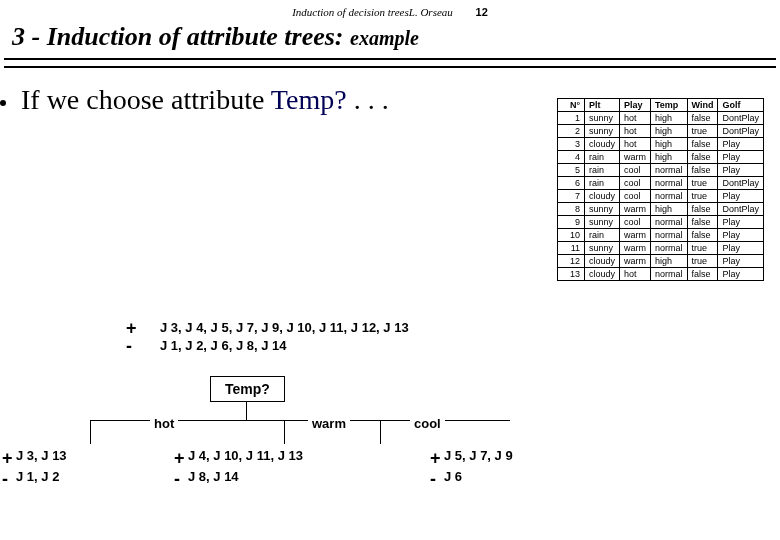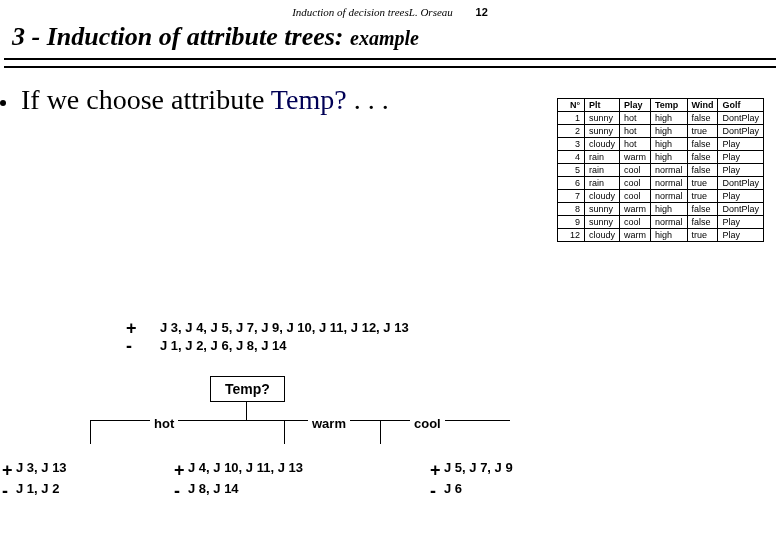"10" tr { html: none -> <tr> <td>10</td> <td>rain</td> <td>warm</td> <td>normal</td> <td>false</td> <td>Play</td> </tr> }
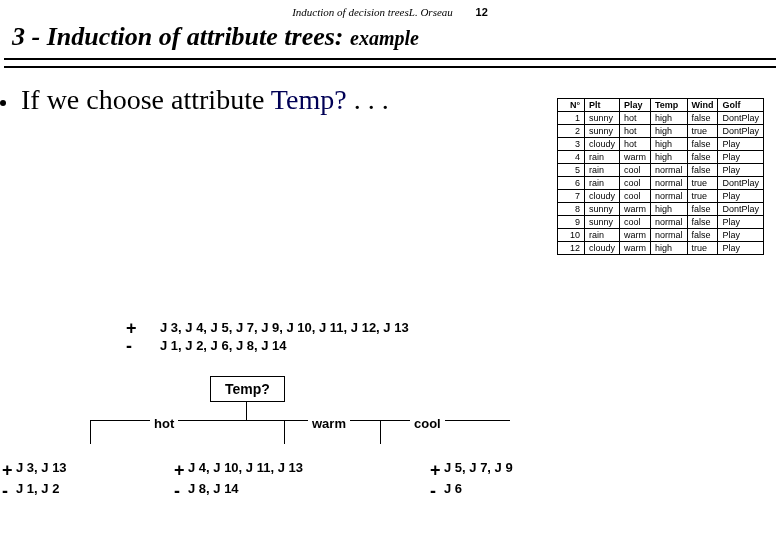"11" tr { html: none -> <tr> <td>11</td> <td>sunny</td> <td>warm</td> <td>normal</td> <td>true</td> <td>Play</td> </tr> }
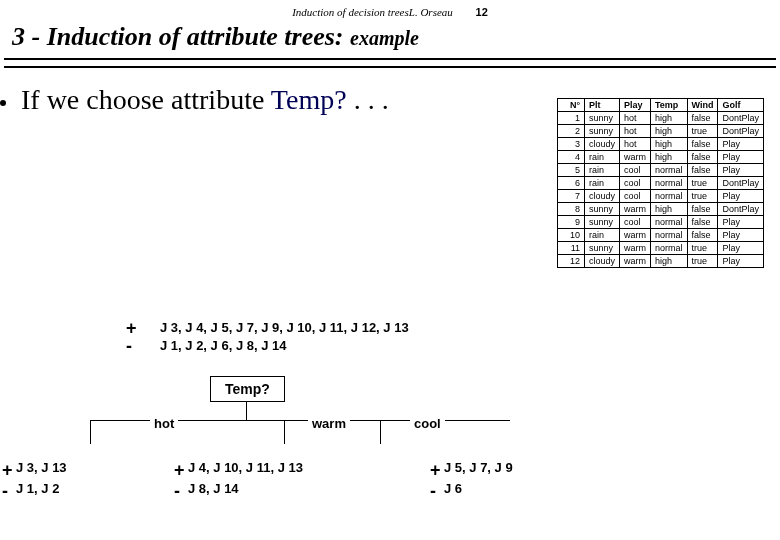"13" tr { html: none -> <tr> <td>13</td> <td>cloudy</td> <td>hot</td> <td>normal</td> <td>false</td> <td>Play</td> </tr> }
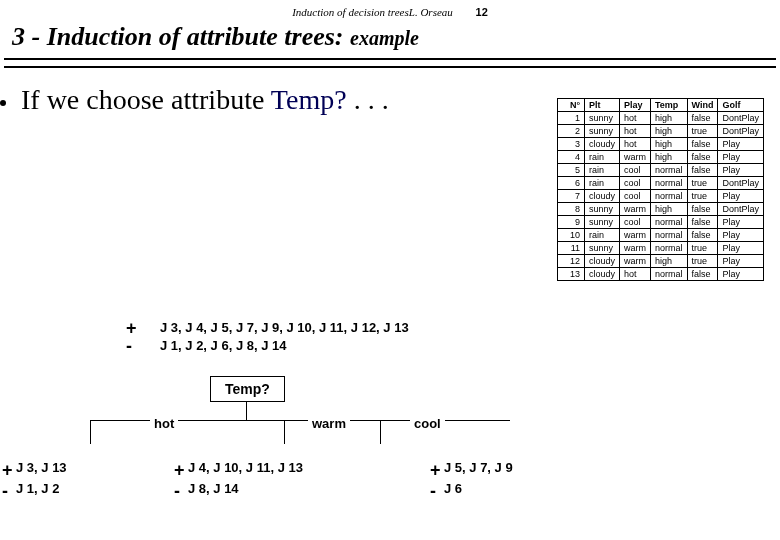"+ J 3, J 13" .leaf { top: 140px -> 128px }
